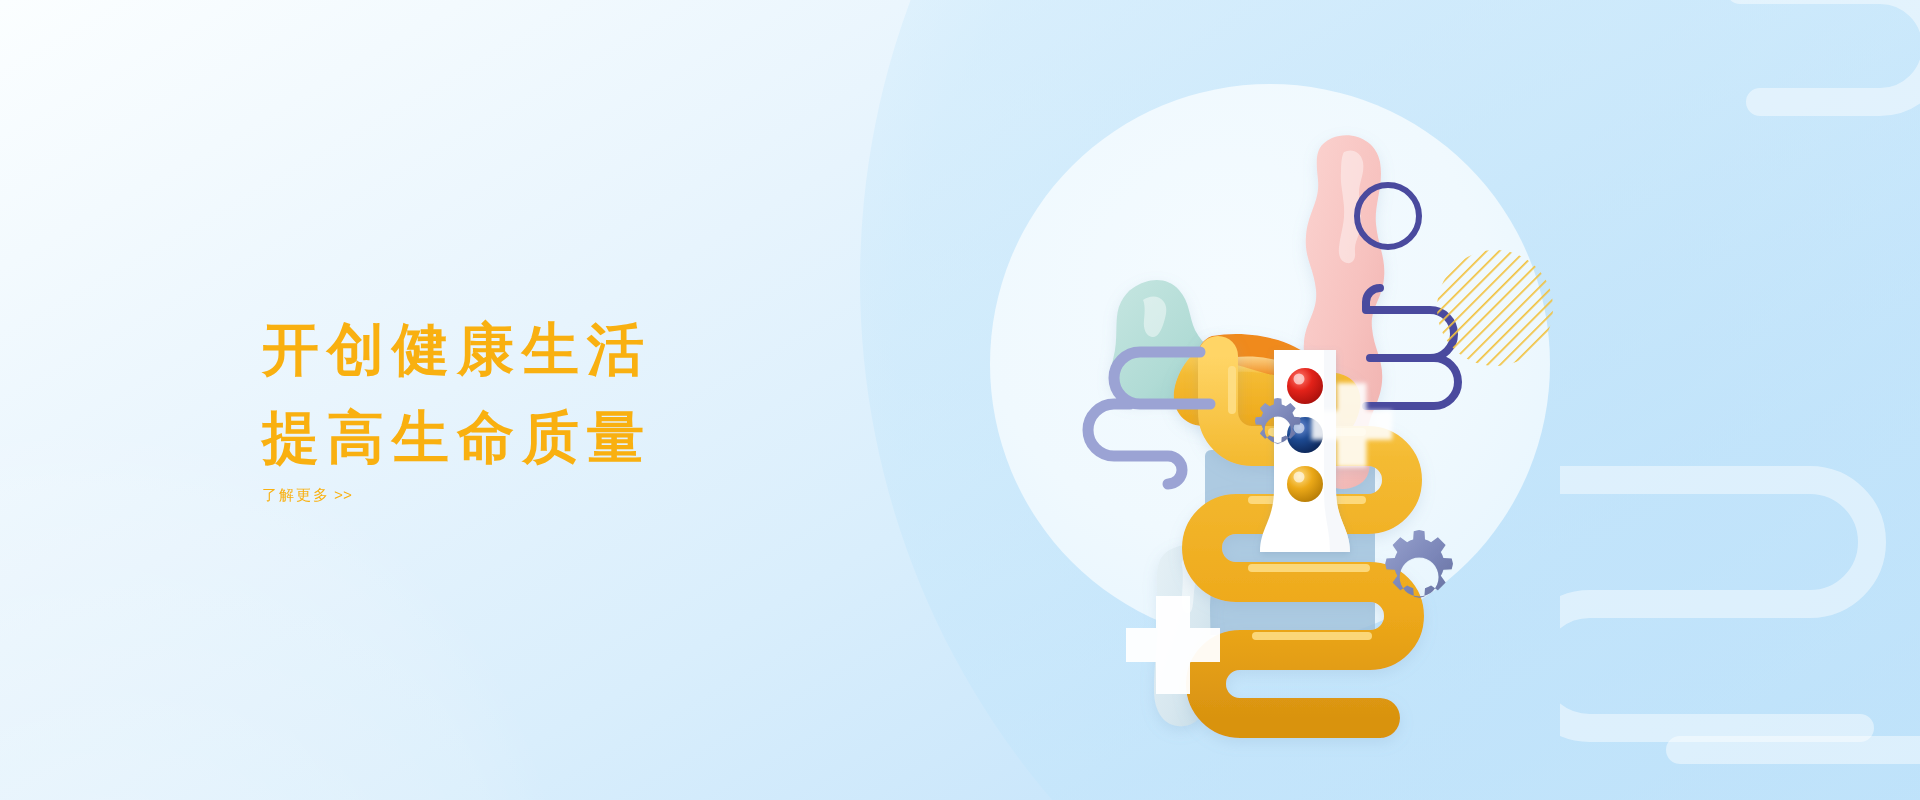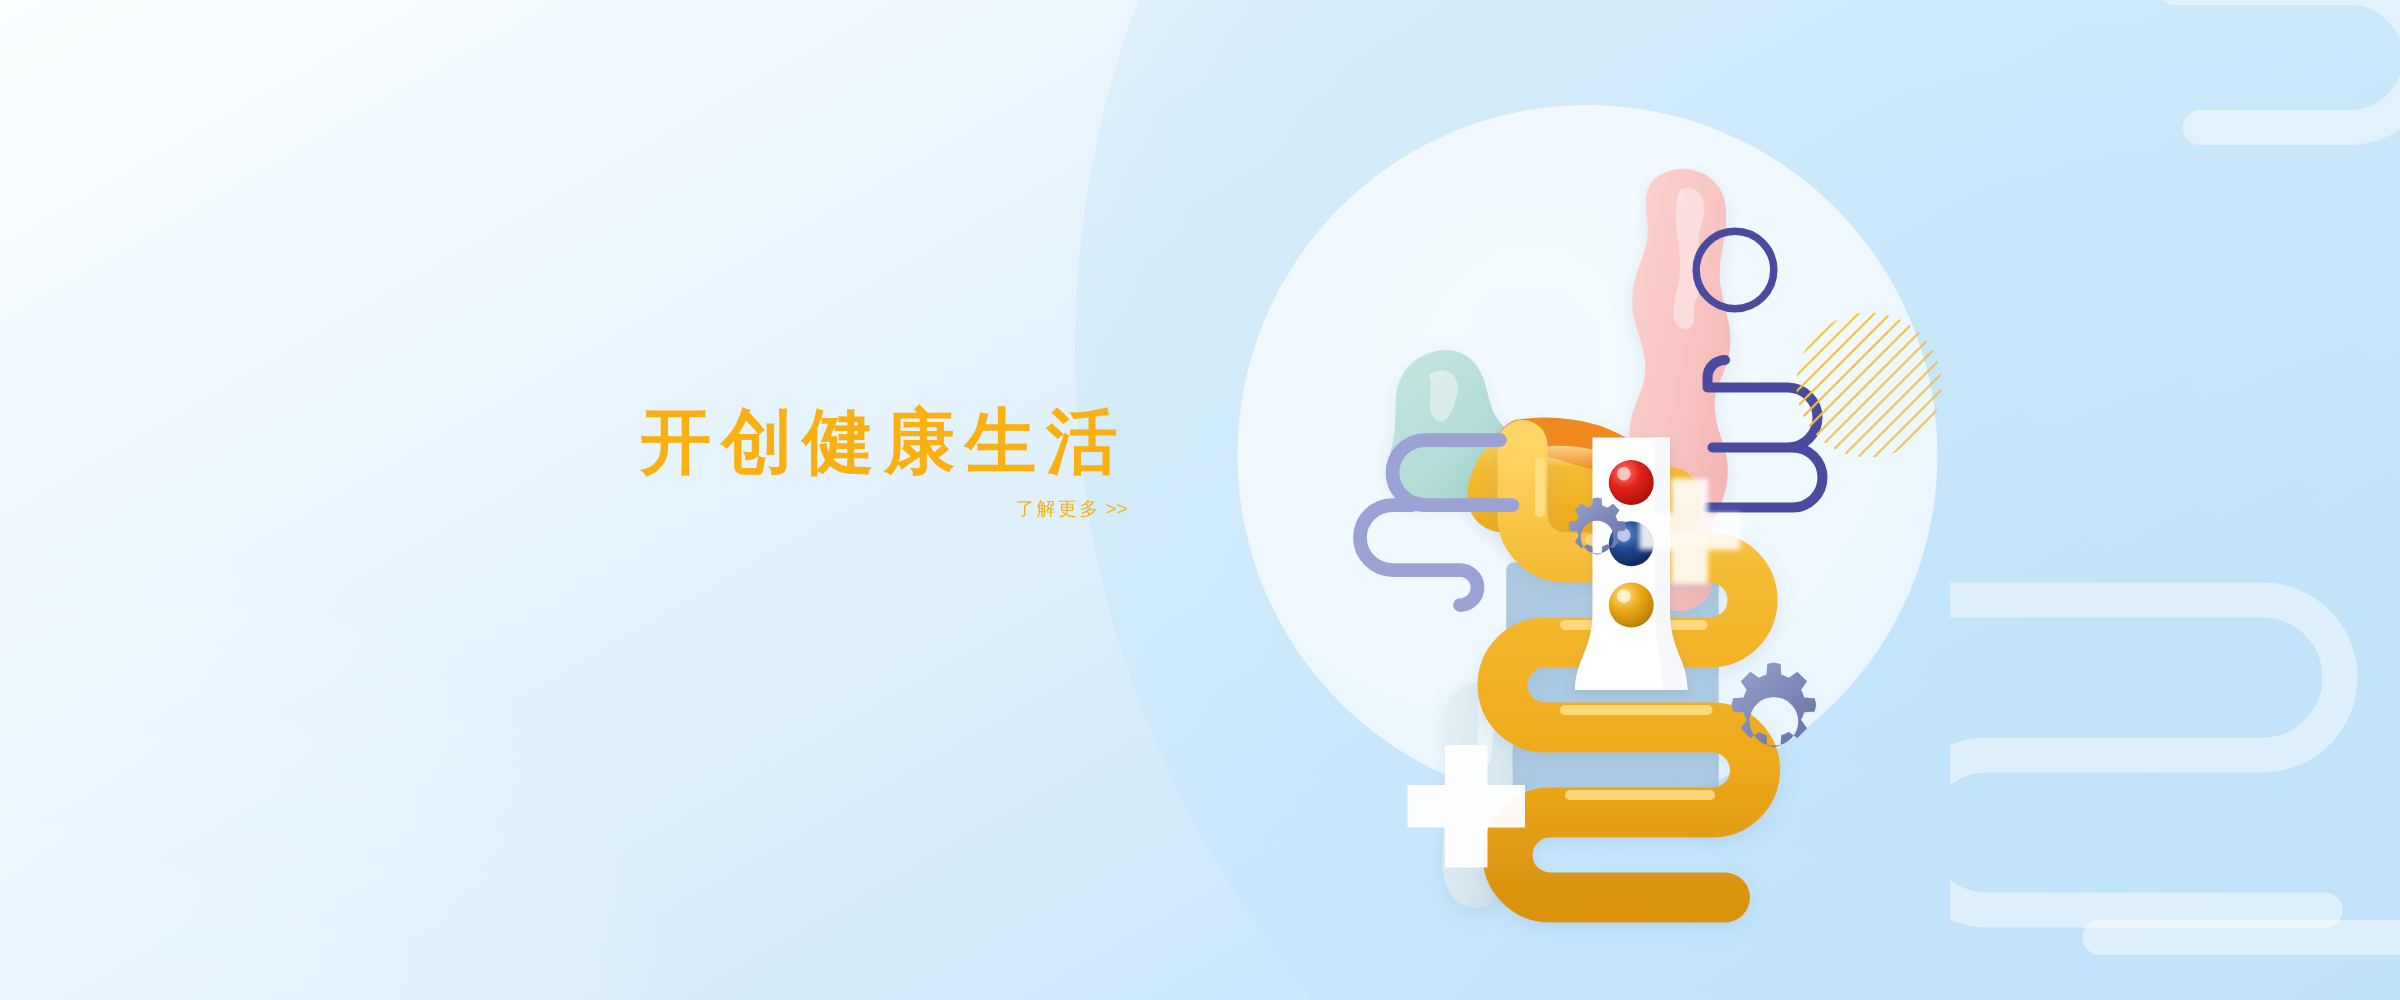"开创健康生活" #banner { font-family: Liberation Sans, sans-serif -> Liberation Mono, monospace; text-align: right -> none }
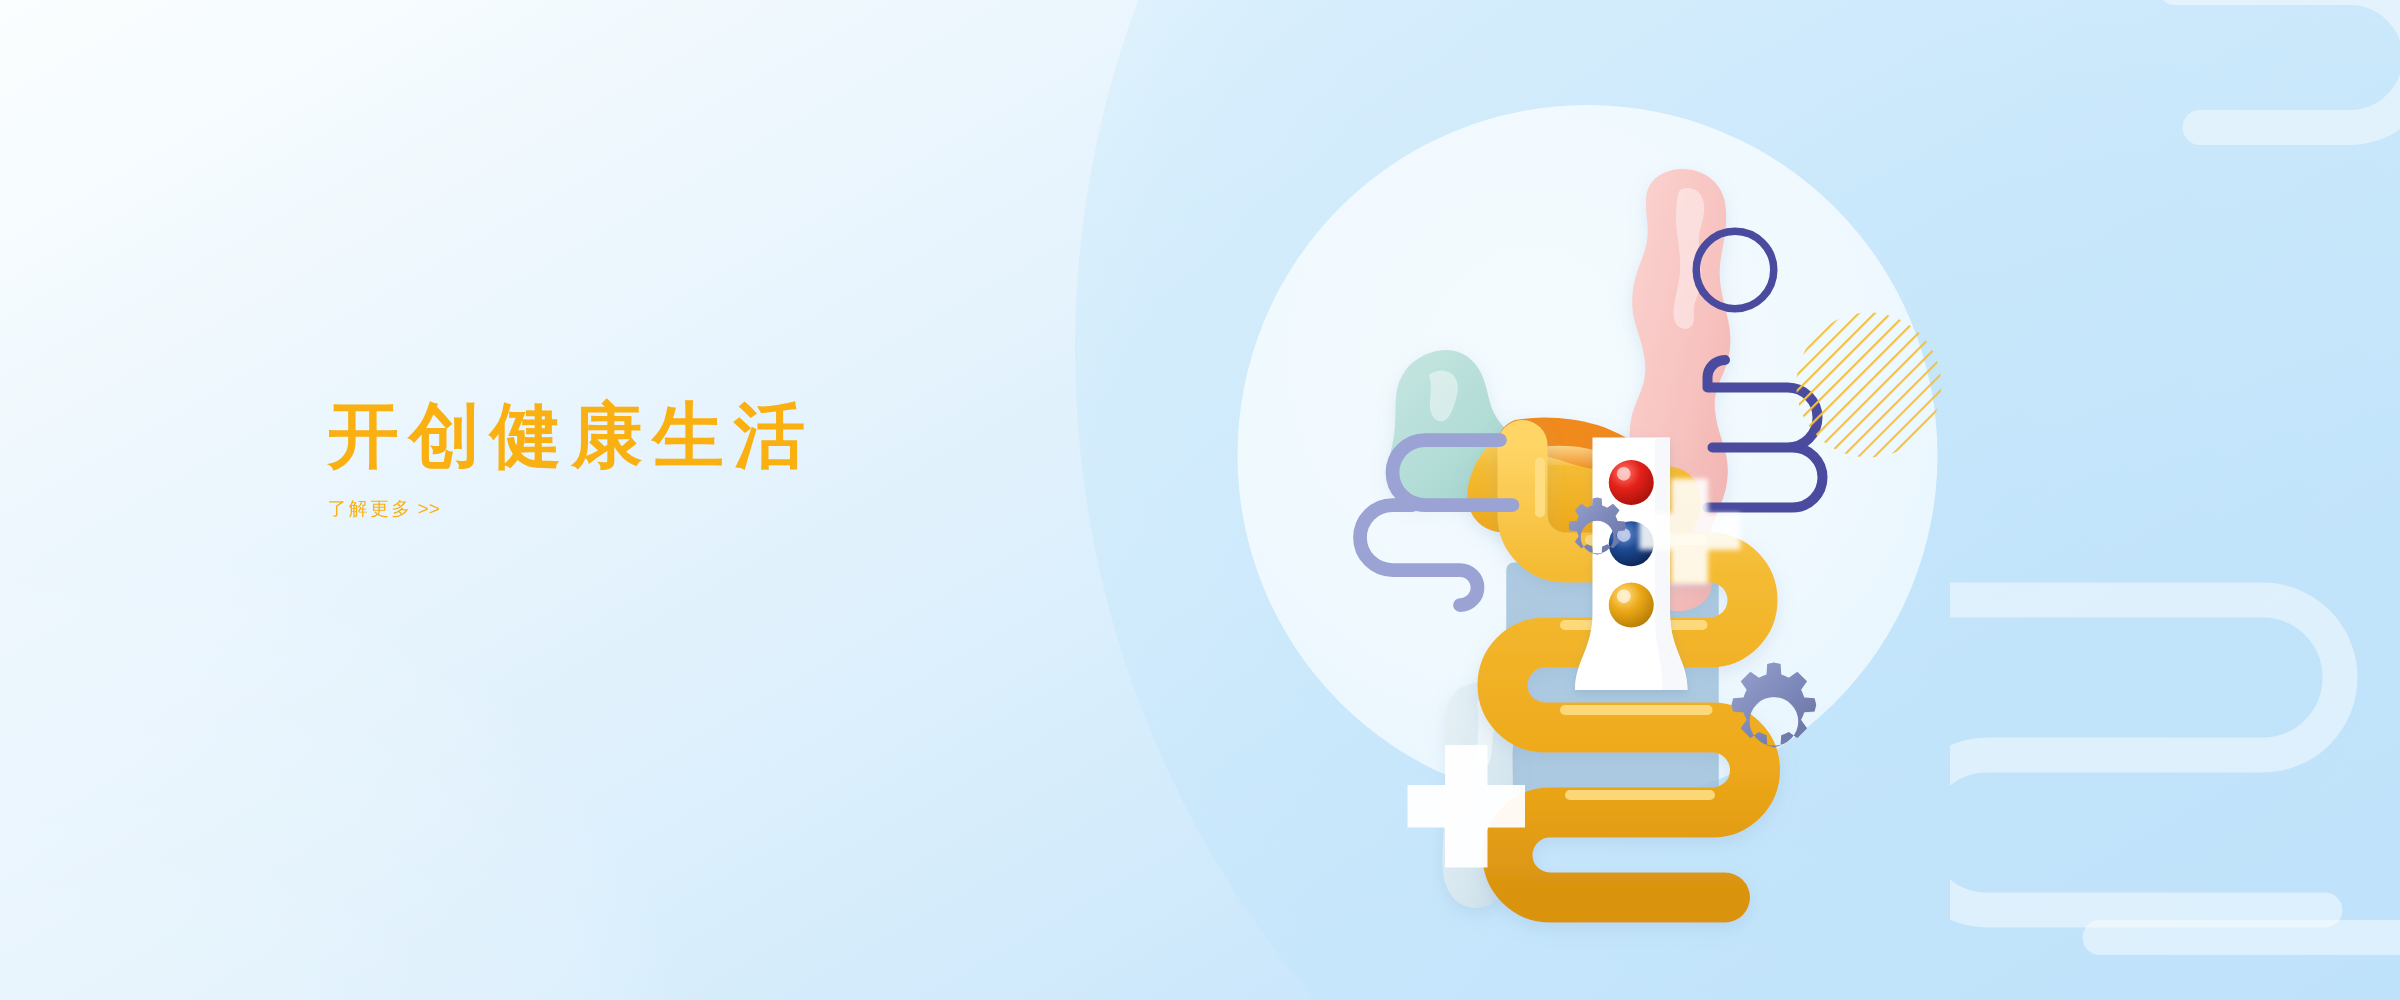"提高生命质量" h1.headline { html: none -> <h1>提高生命质量</h1> }
